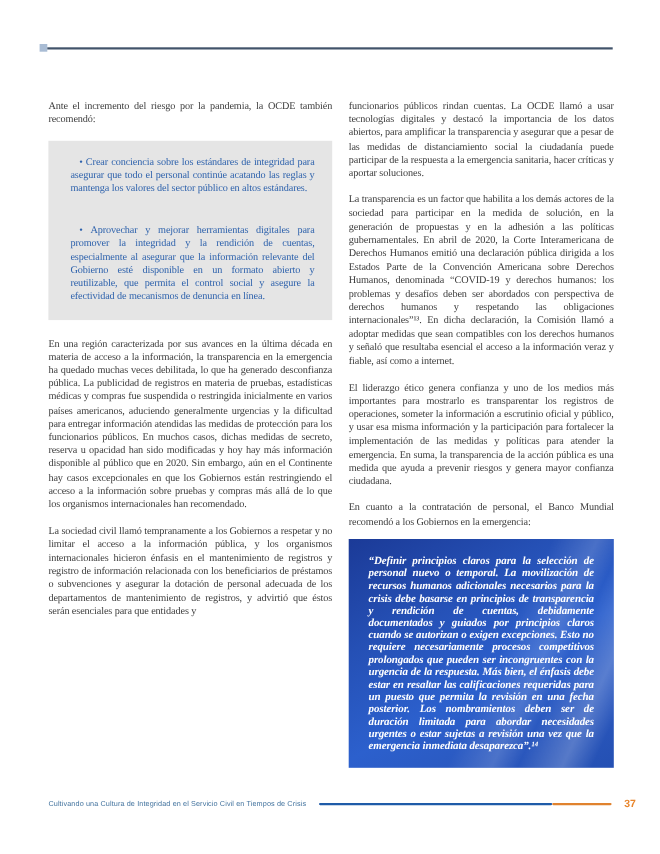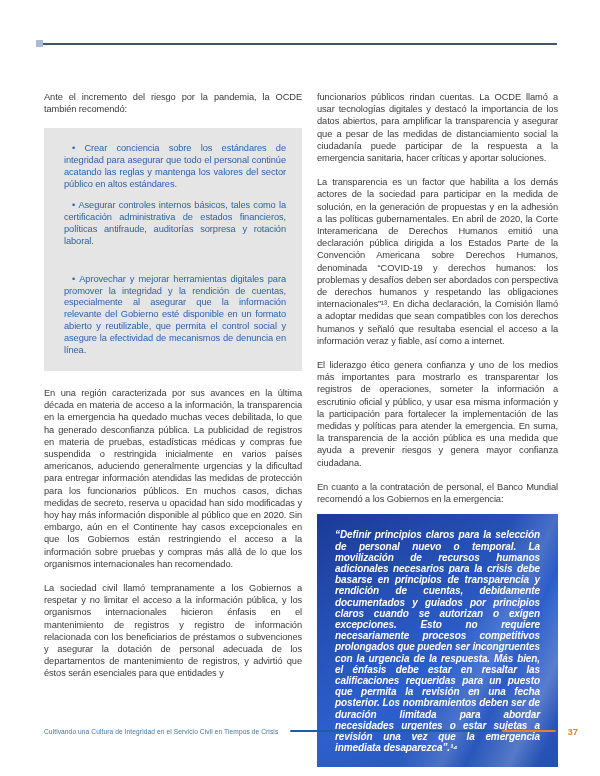"Ante el incremento del riesgo" p { font-family: none -> Liberation Serif, serif }
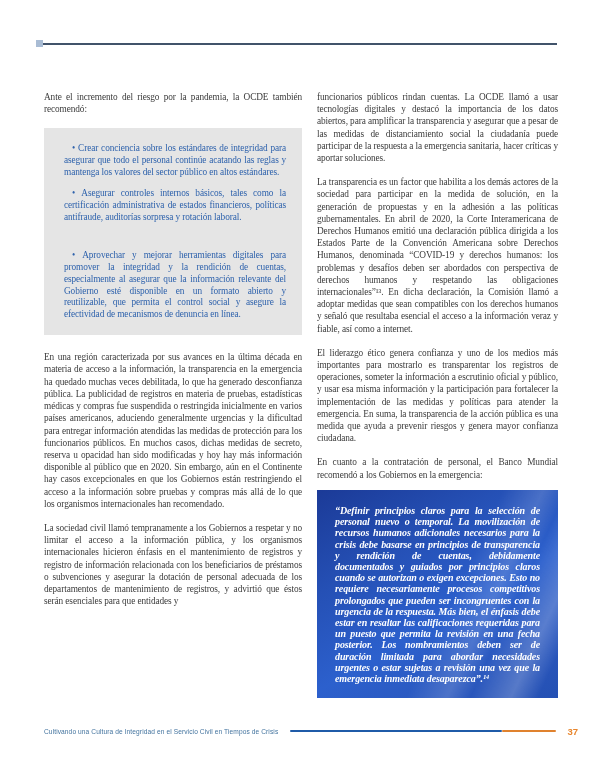"Asegurar controles internos básicos," p.bullet { html: <p>Asegurar controles internos básicos, tales como la certificación administrativa de estados financieros, políticas antifraude, auditorías sorpresa y rotación laboral.</p> -> none }
